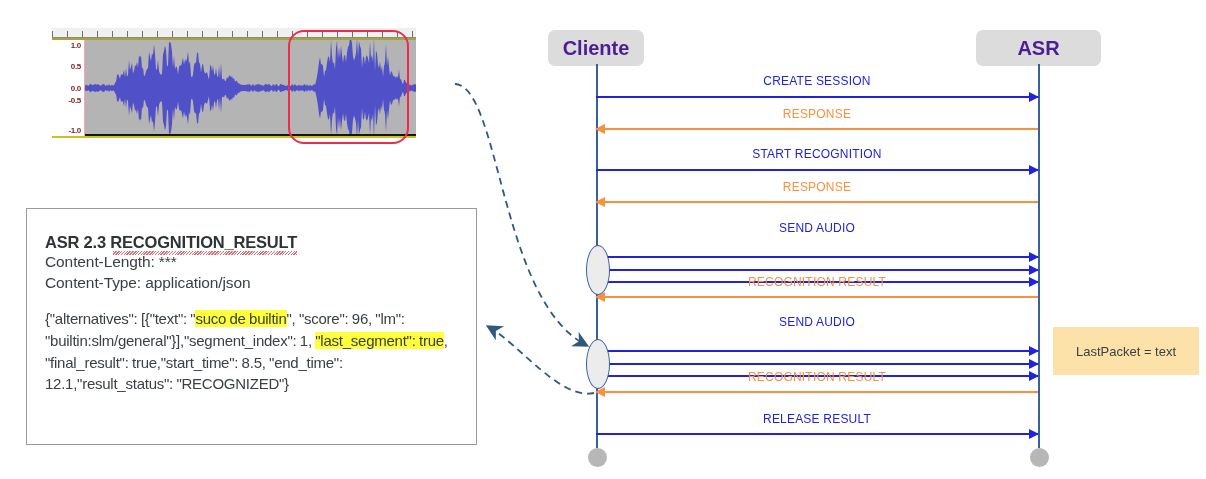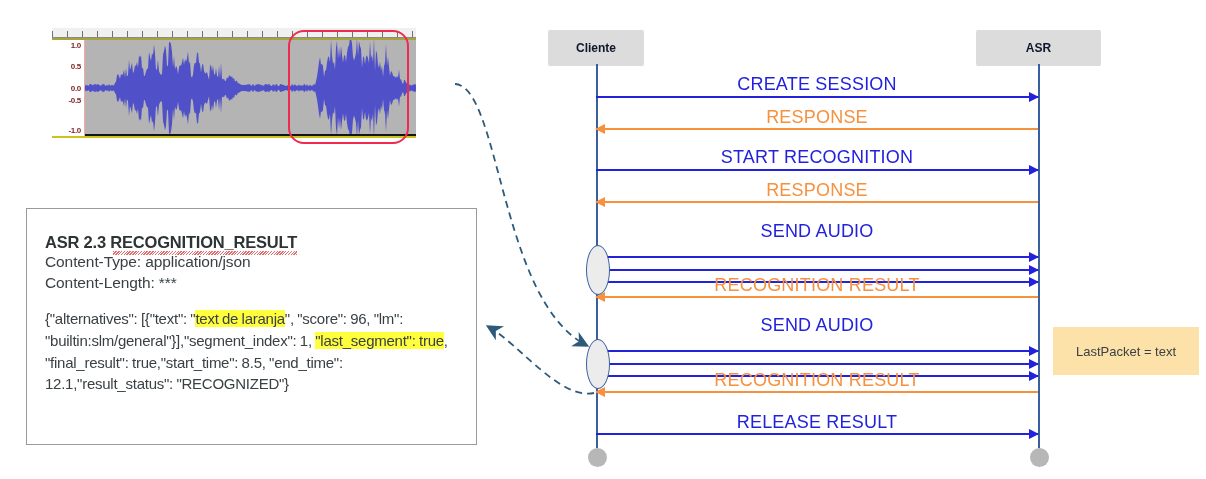"Cliente" .actor-box { border-radius: 2px -> 7px; color: #0f172a -> #4c1d95; font-size: 12px -> 20px }
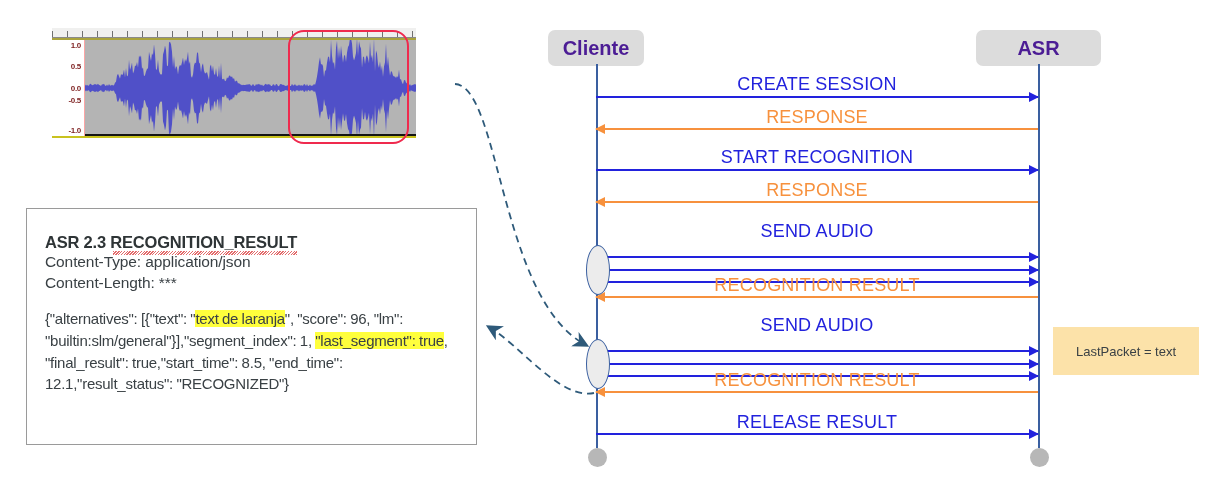"CREATE SESSION" .msg-label { font-size: 18px -> 12px }
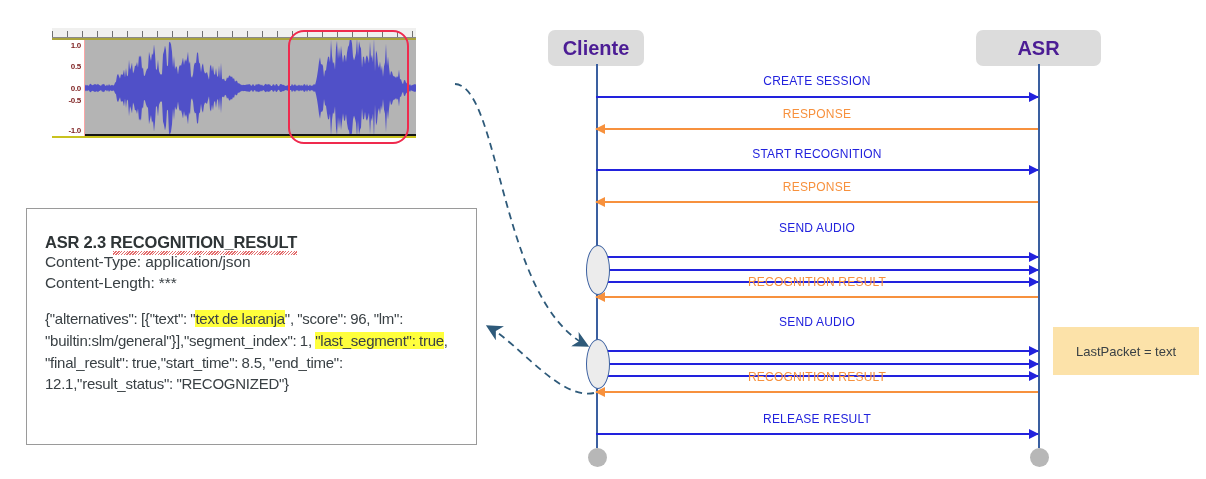"Content-Type: application/json" div.asr-hdr { order: before "Content-Length: ***" -> after "Content-Length: ***" }
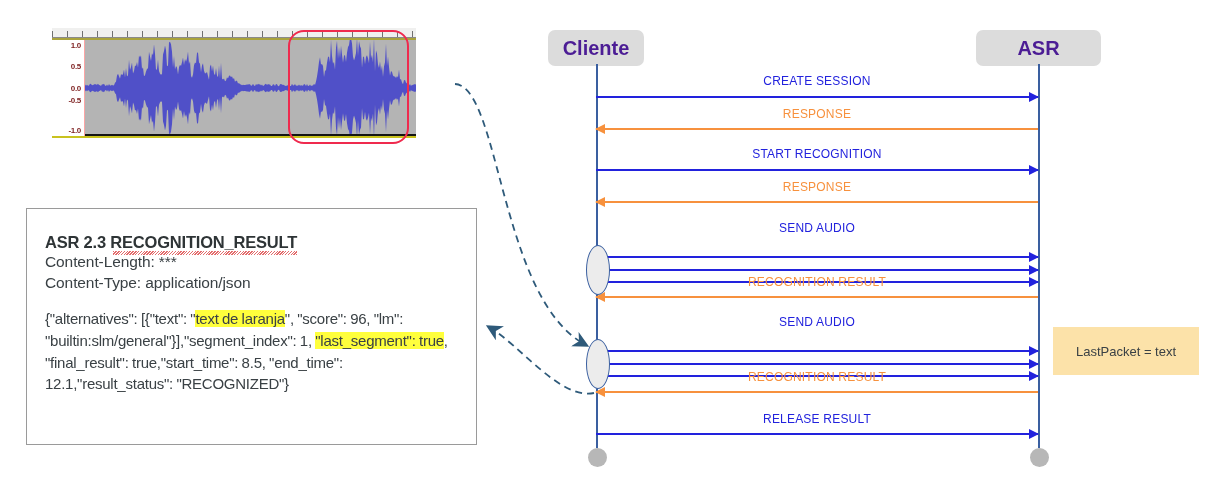"text de laranja" span.hl { text: text de laranja -> suco de builtin }
